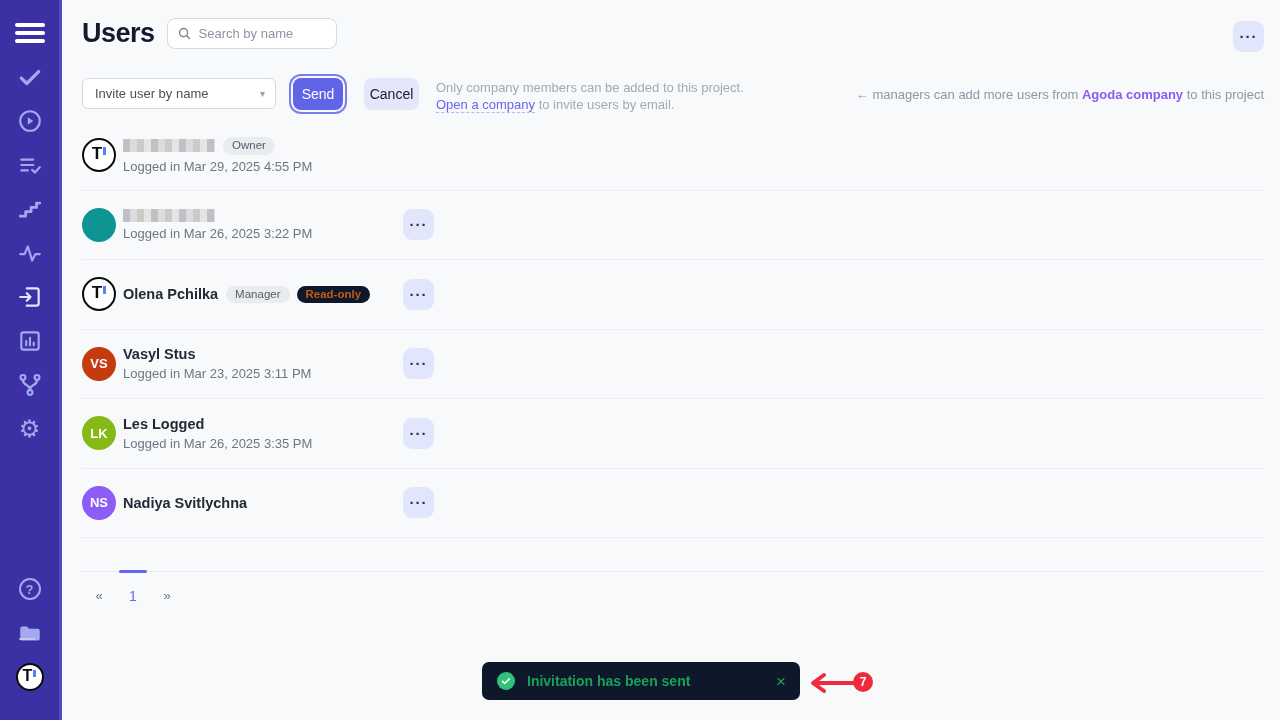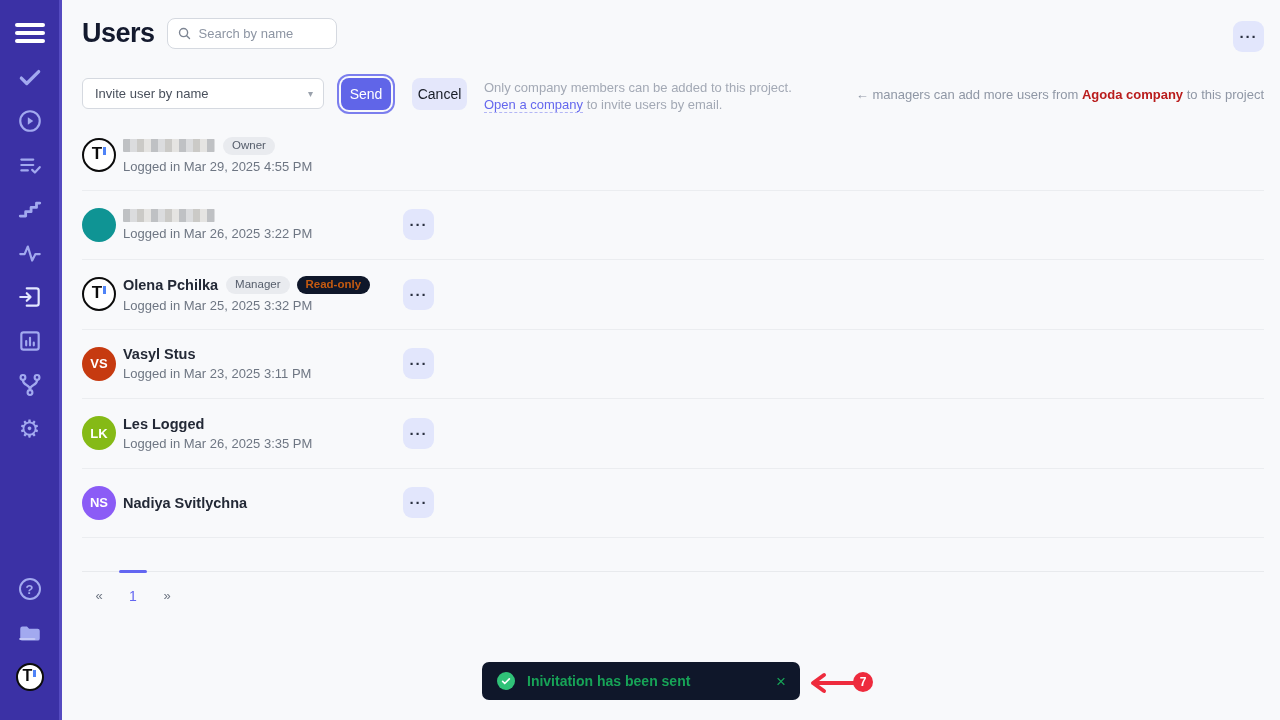"Invite user by name" .invite-select { width: 242px -> 194px }
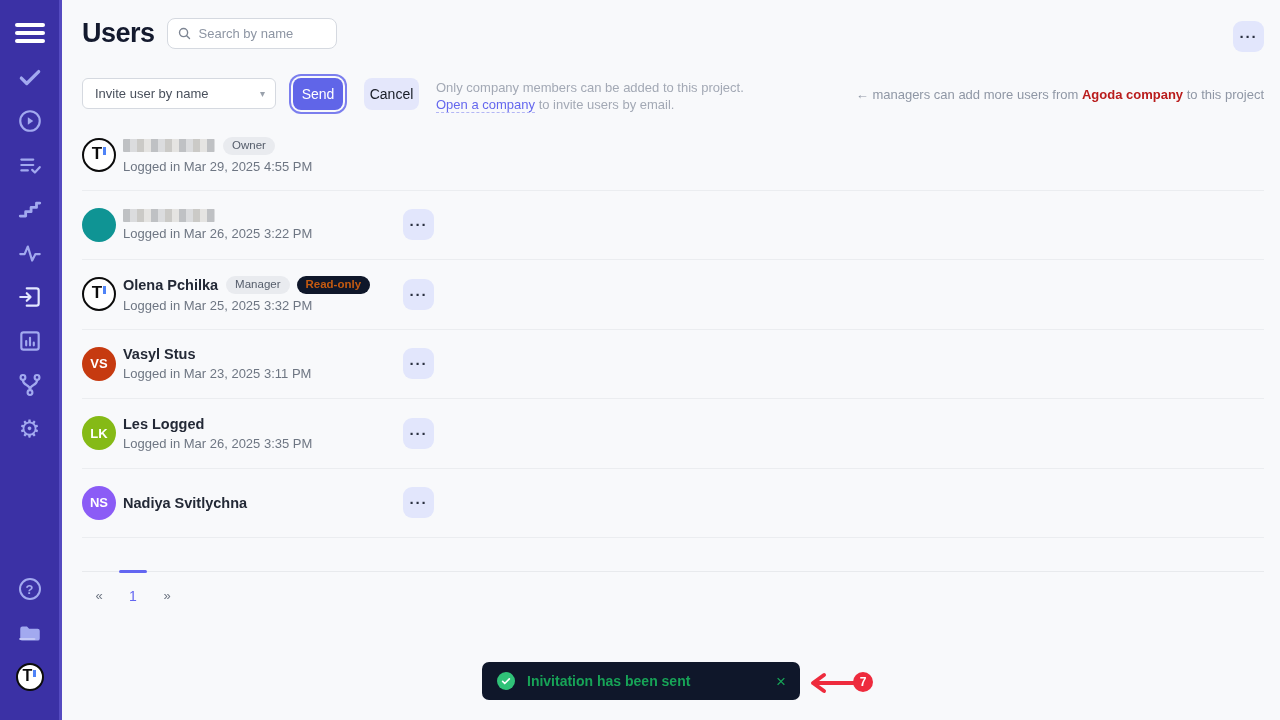"Agoda company" .manager-note b { color: #b91c1c -> #8b5cf6 }
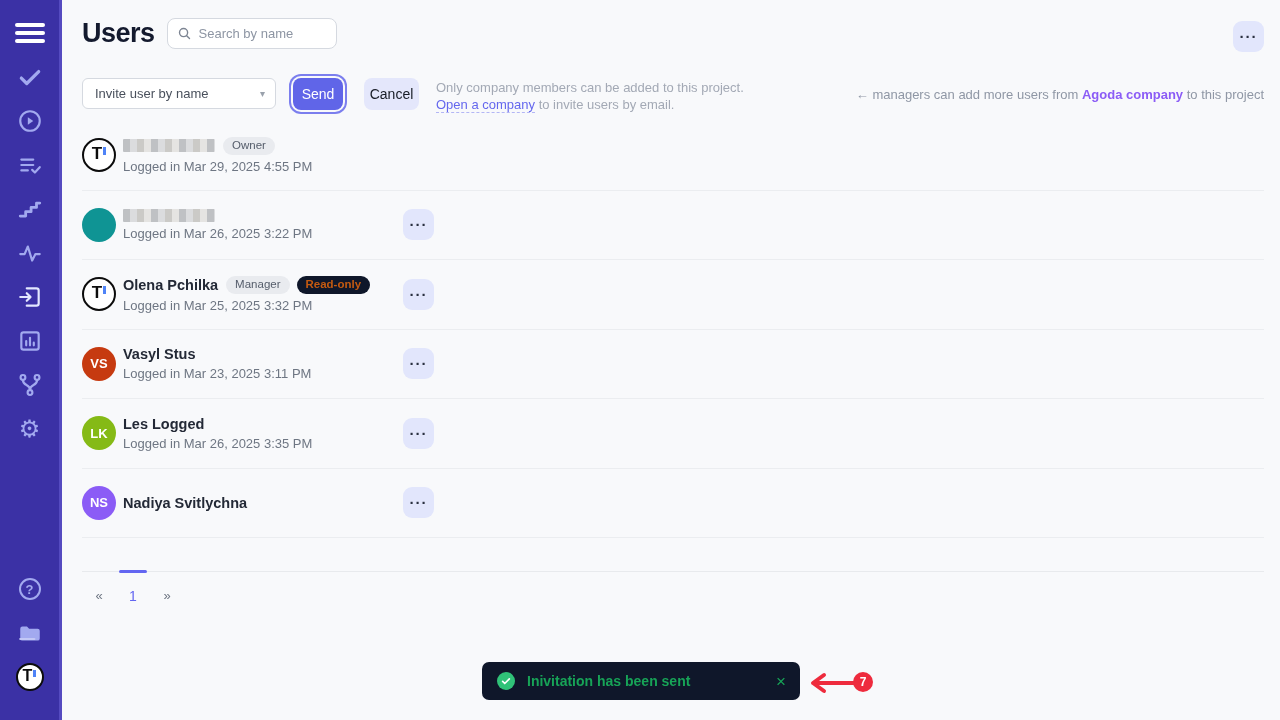"Logged in Mar 25, 2025" span.last-login { html: <span>Logged in Mar 25, 2025 3:32 PM</span> -> none }
